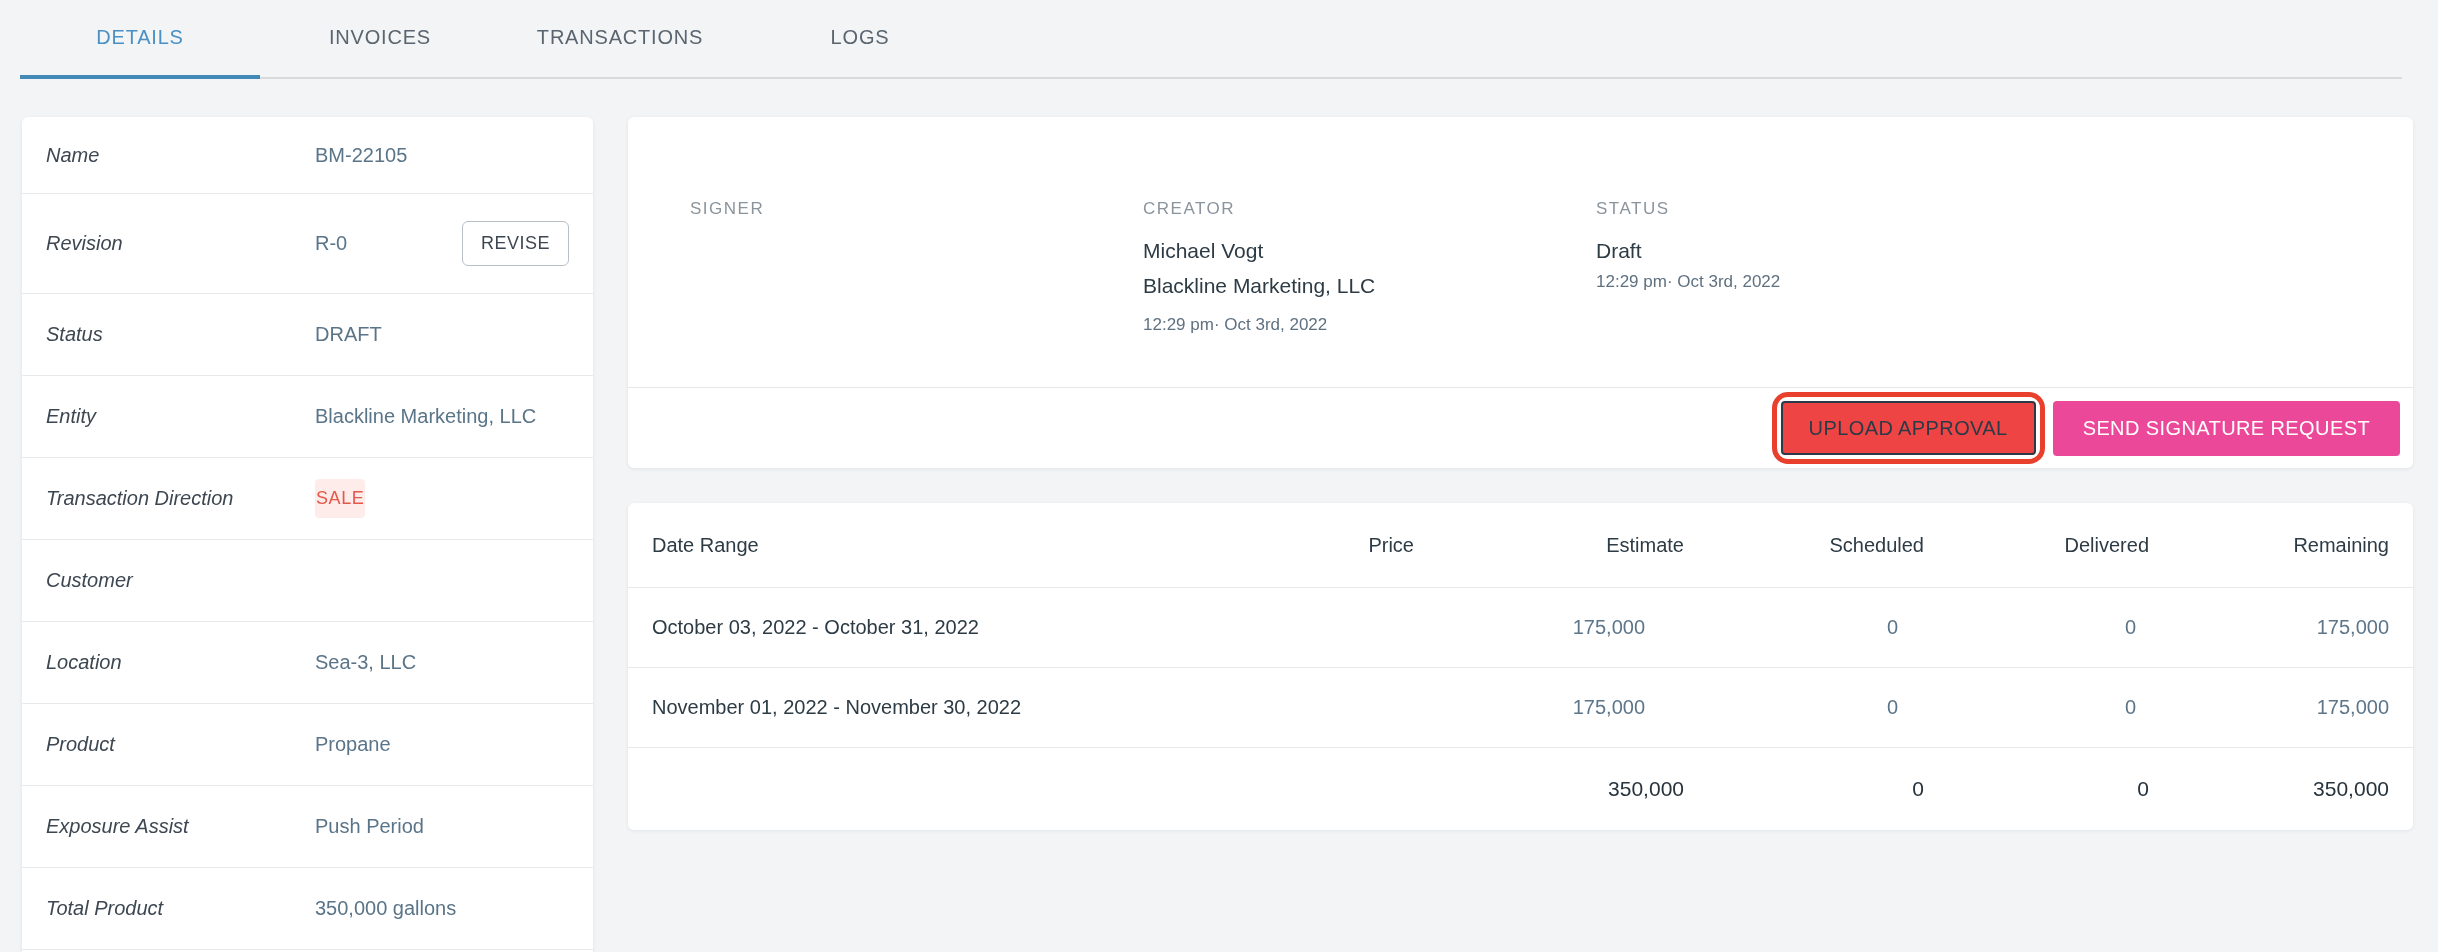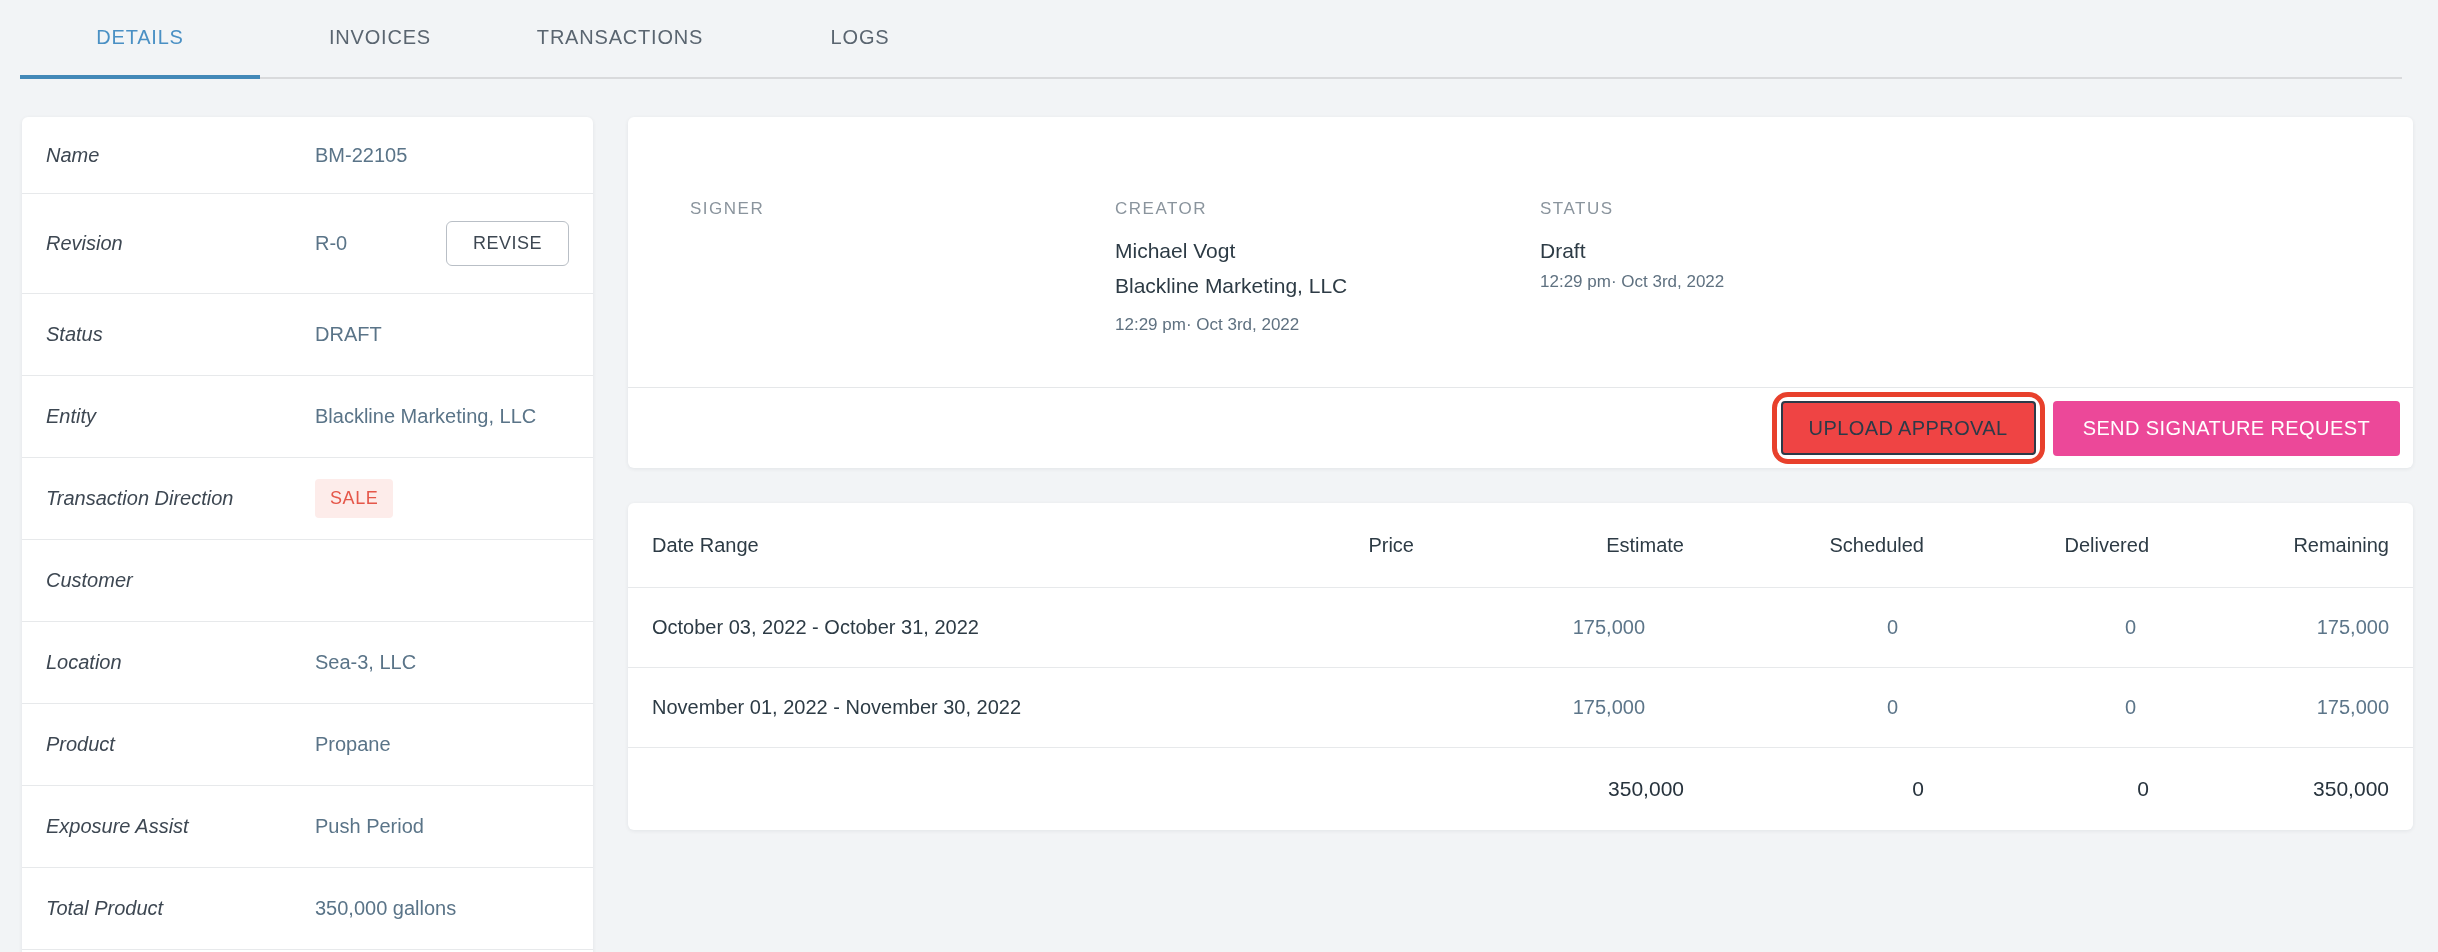"SIGNER" .info-cols { gap: none -> 28px }
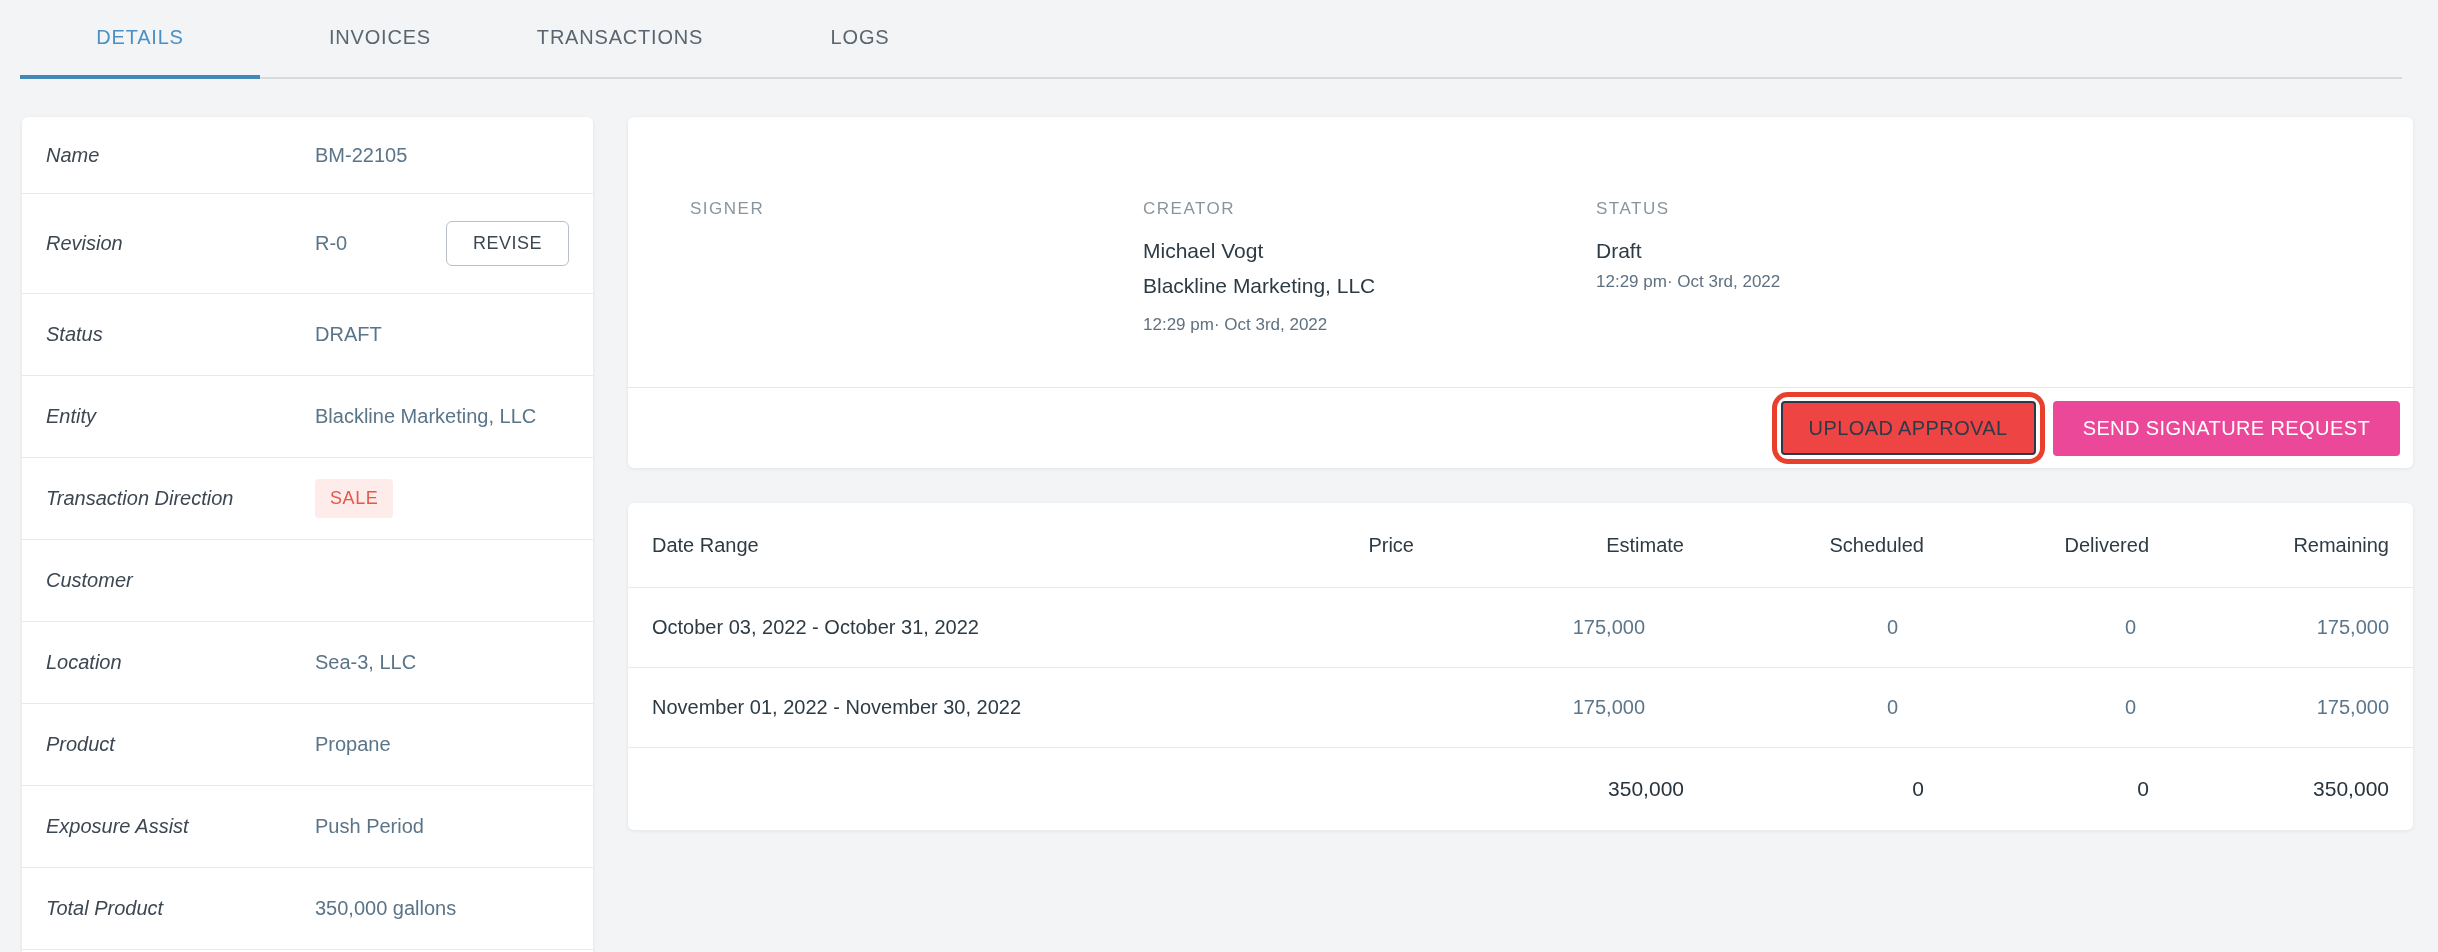"REVISE" .revise-btn { padding: 0 26px -> 0 18px }
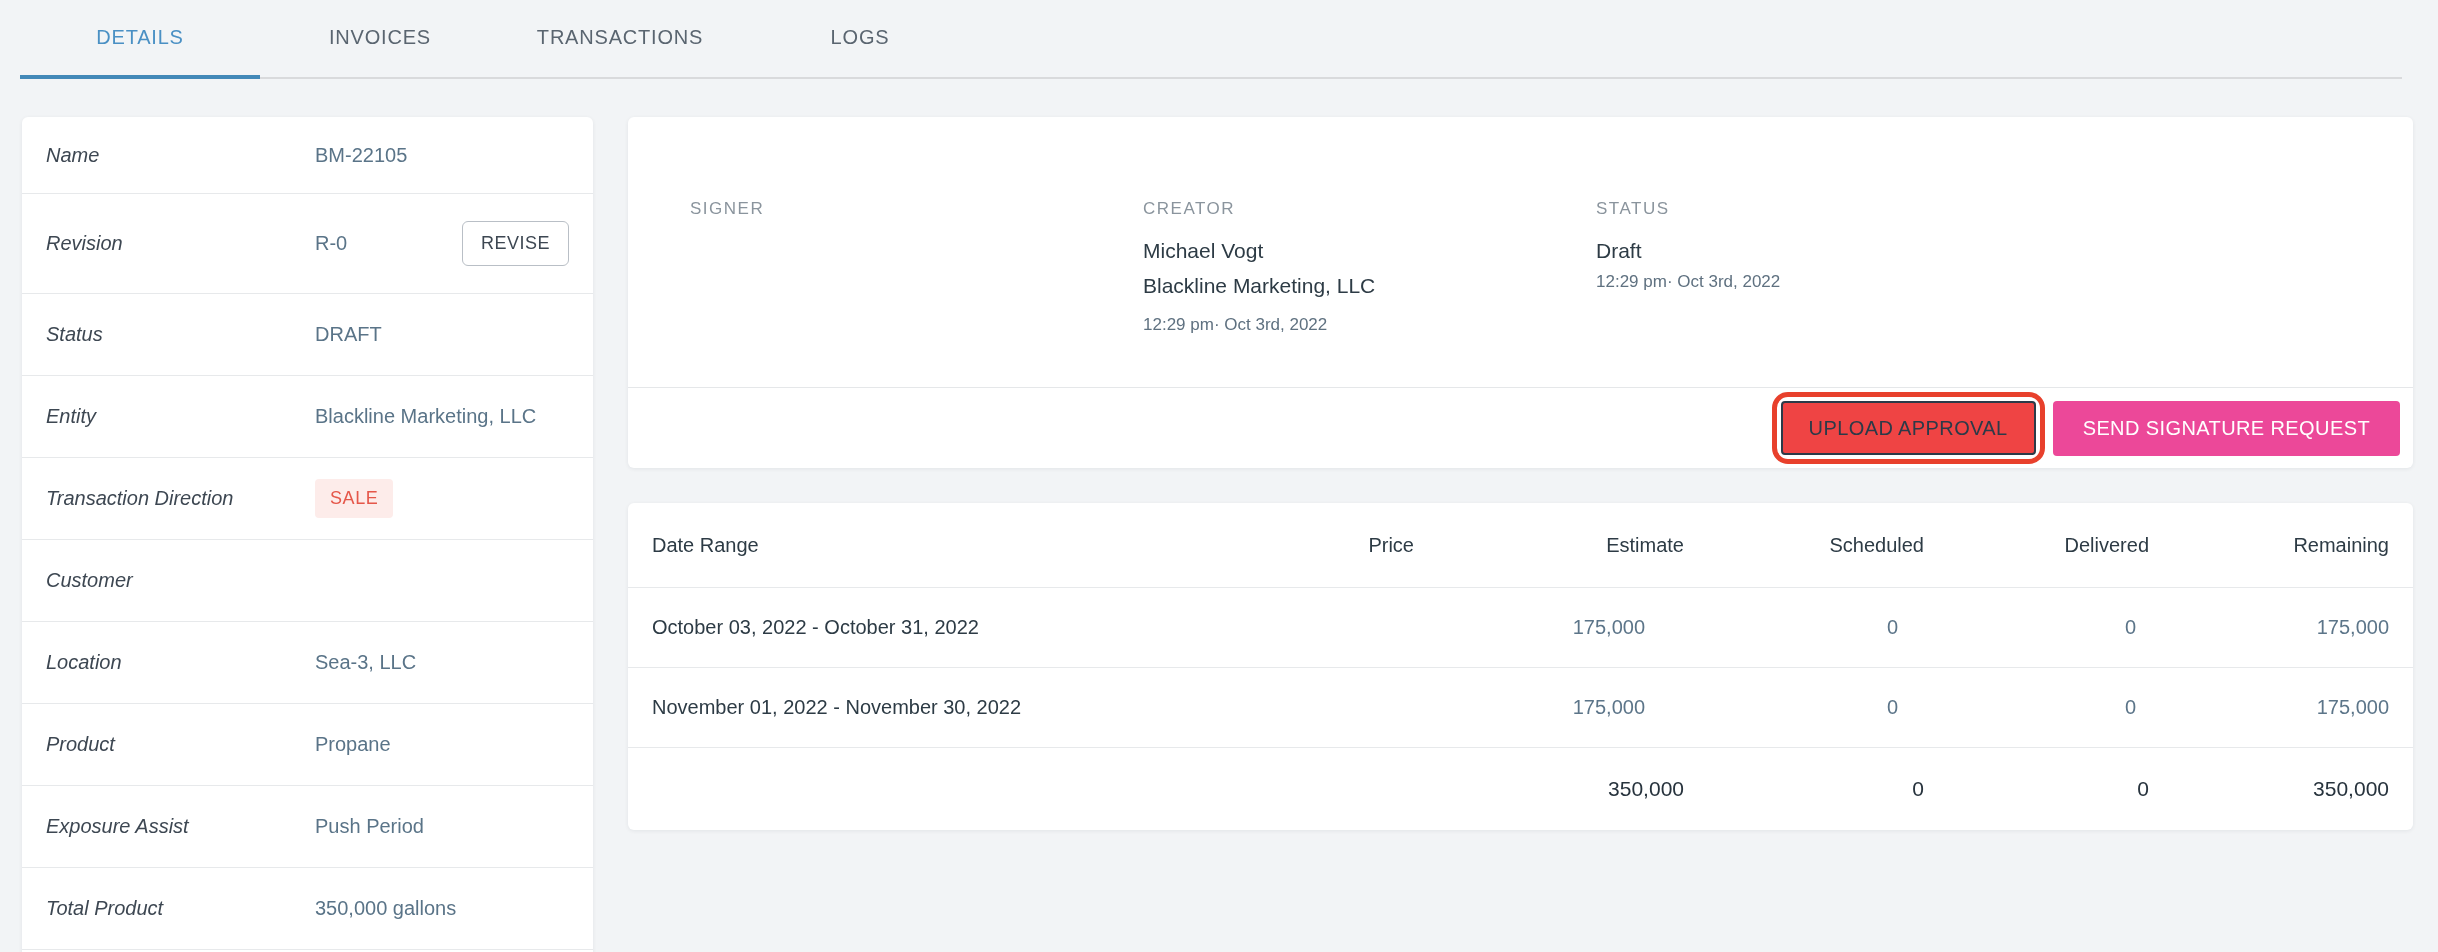"SALE" .sale-badge { padding: 9px 15px -> 9px 1px }
